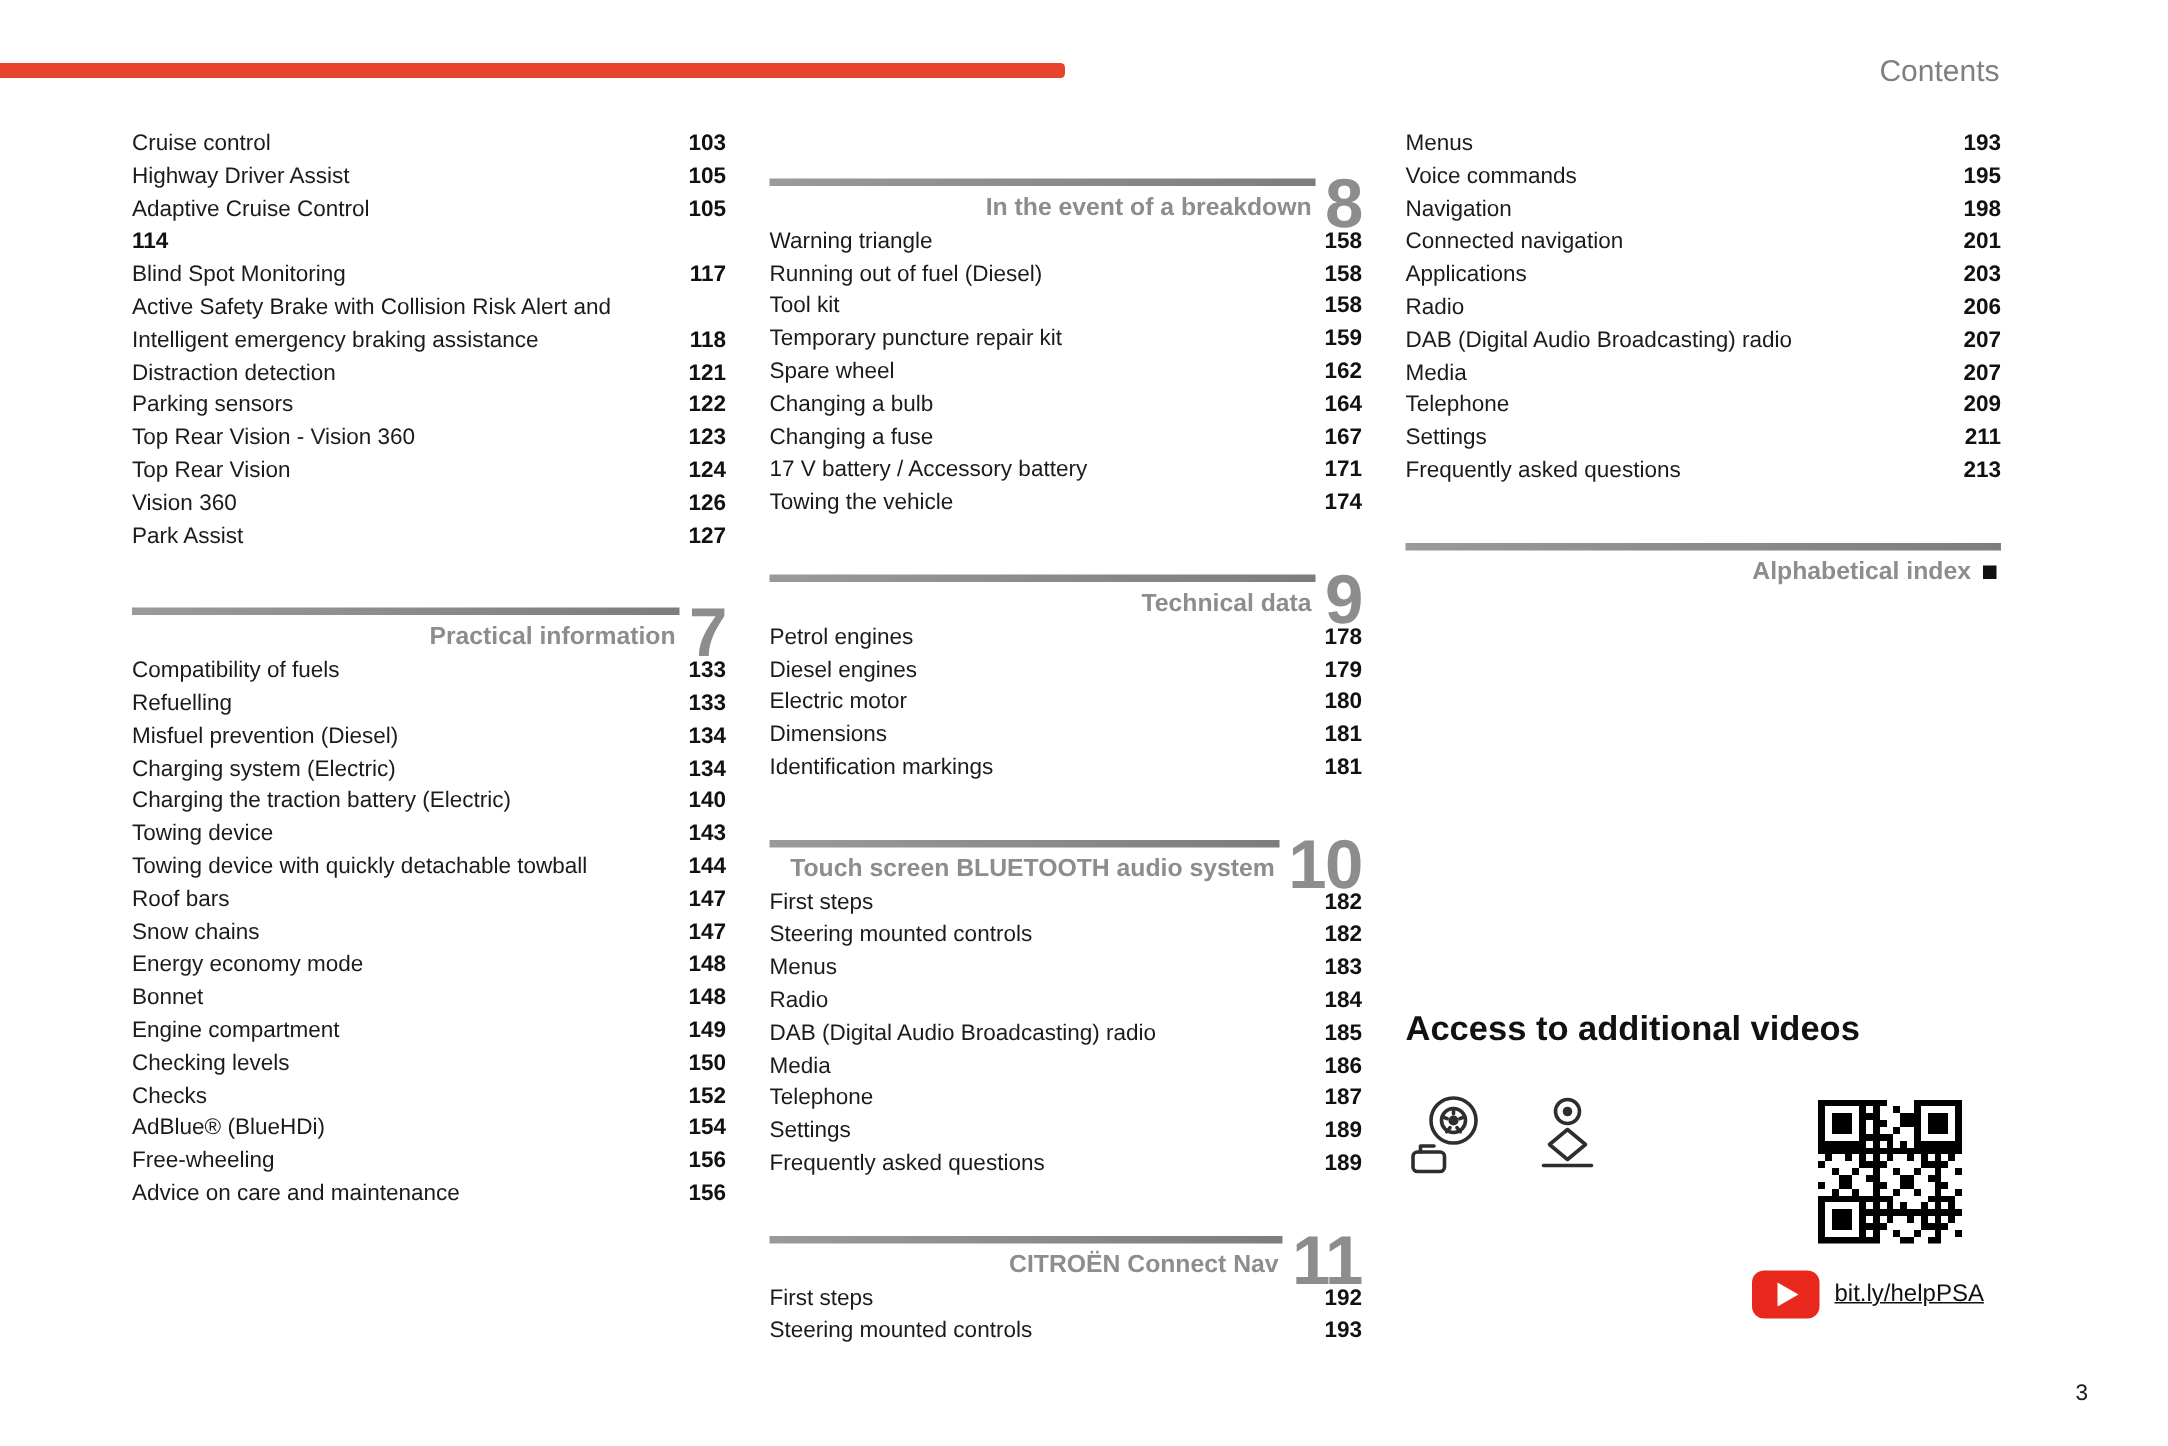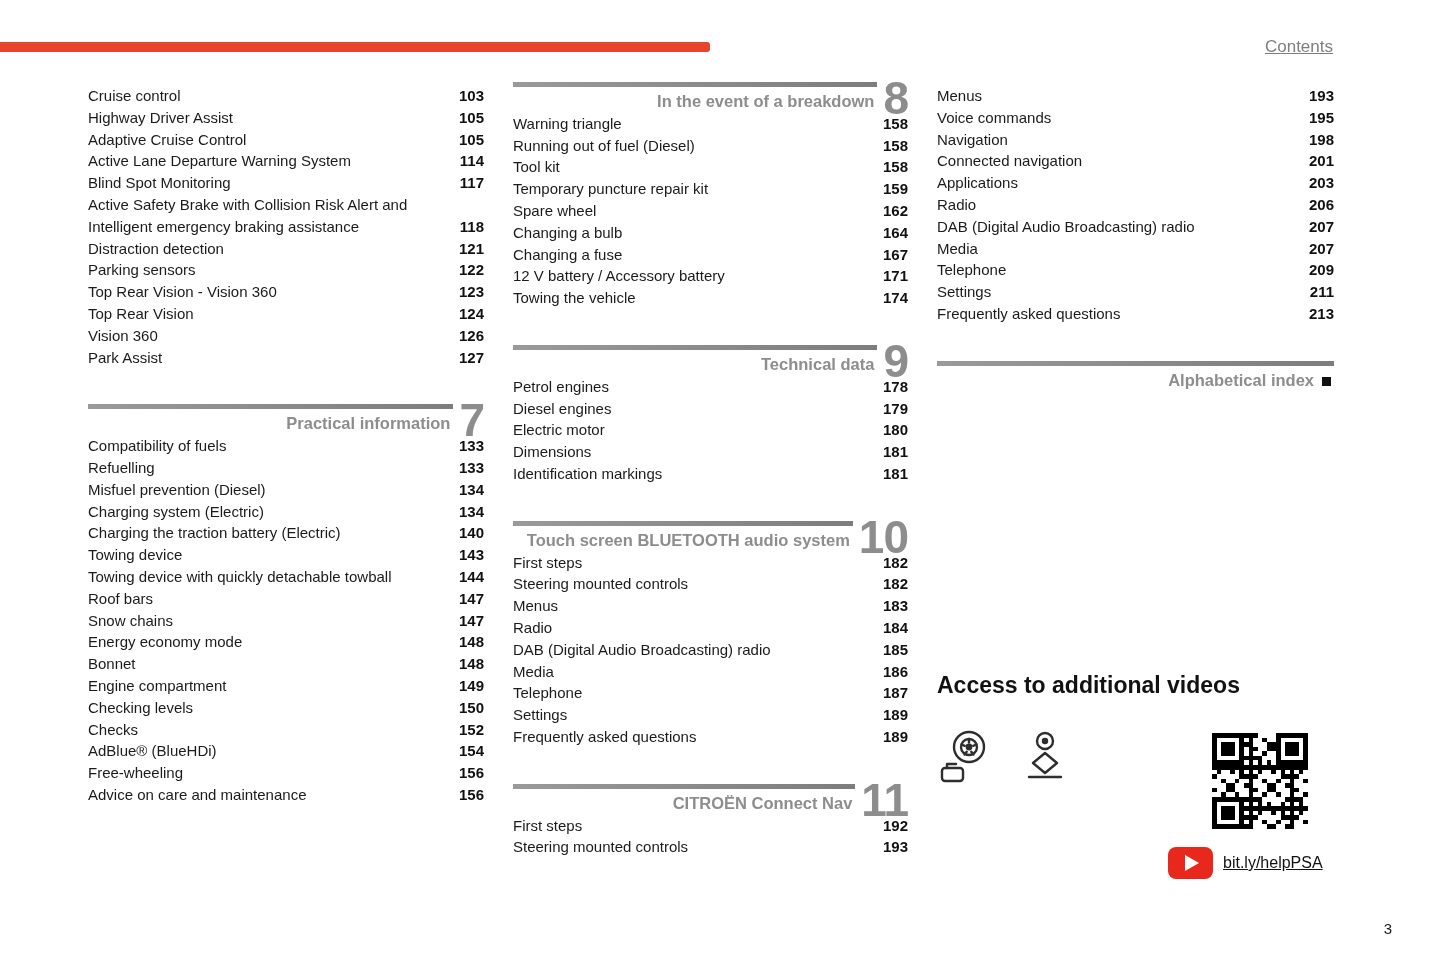"Contents" .contents-label { font-size: 17px -> 20px; text-decoration: underline -> none }
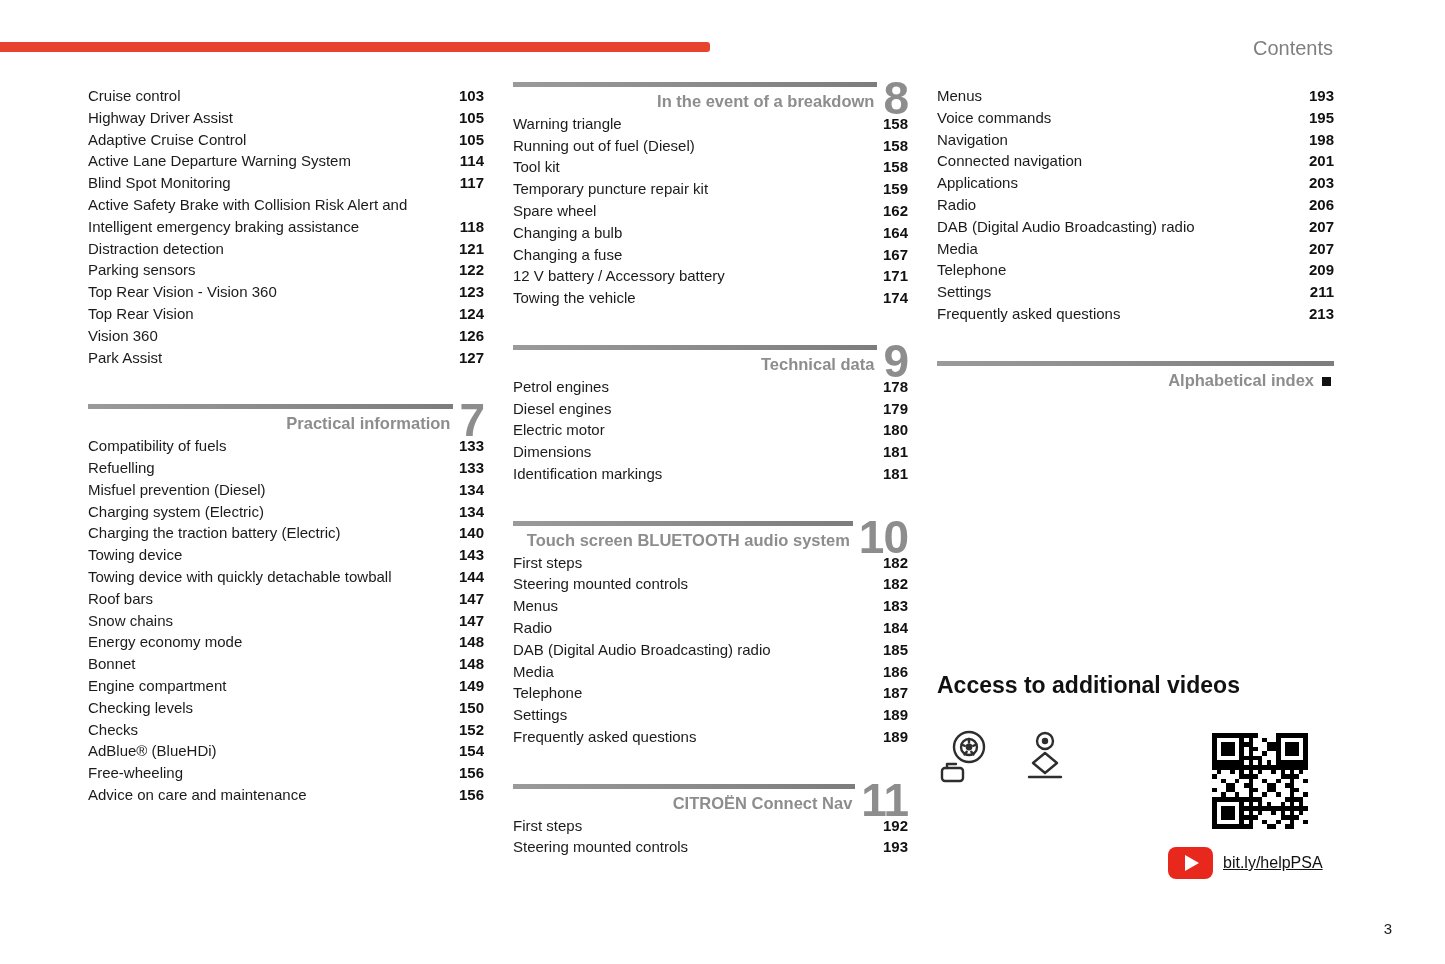"In the event of a" .block-header { margin-top: none -> 37px }
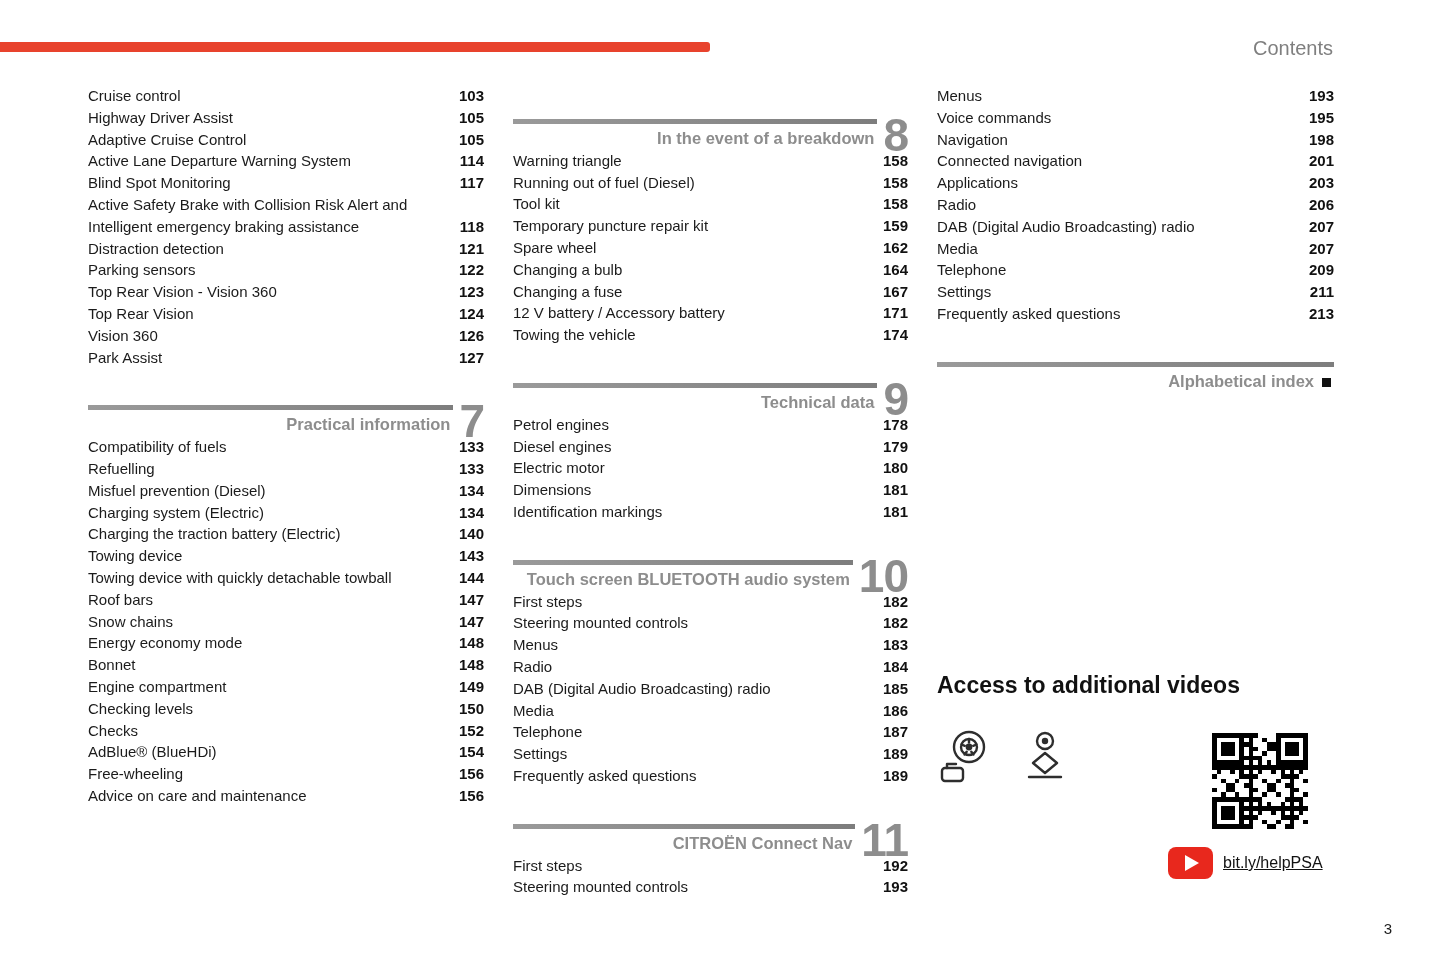"Active Lane Departure Warning System" span.entry-label { html: <span>Active Lane Departure Warning System</span> -> none }
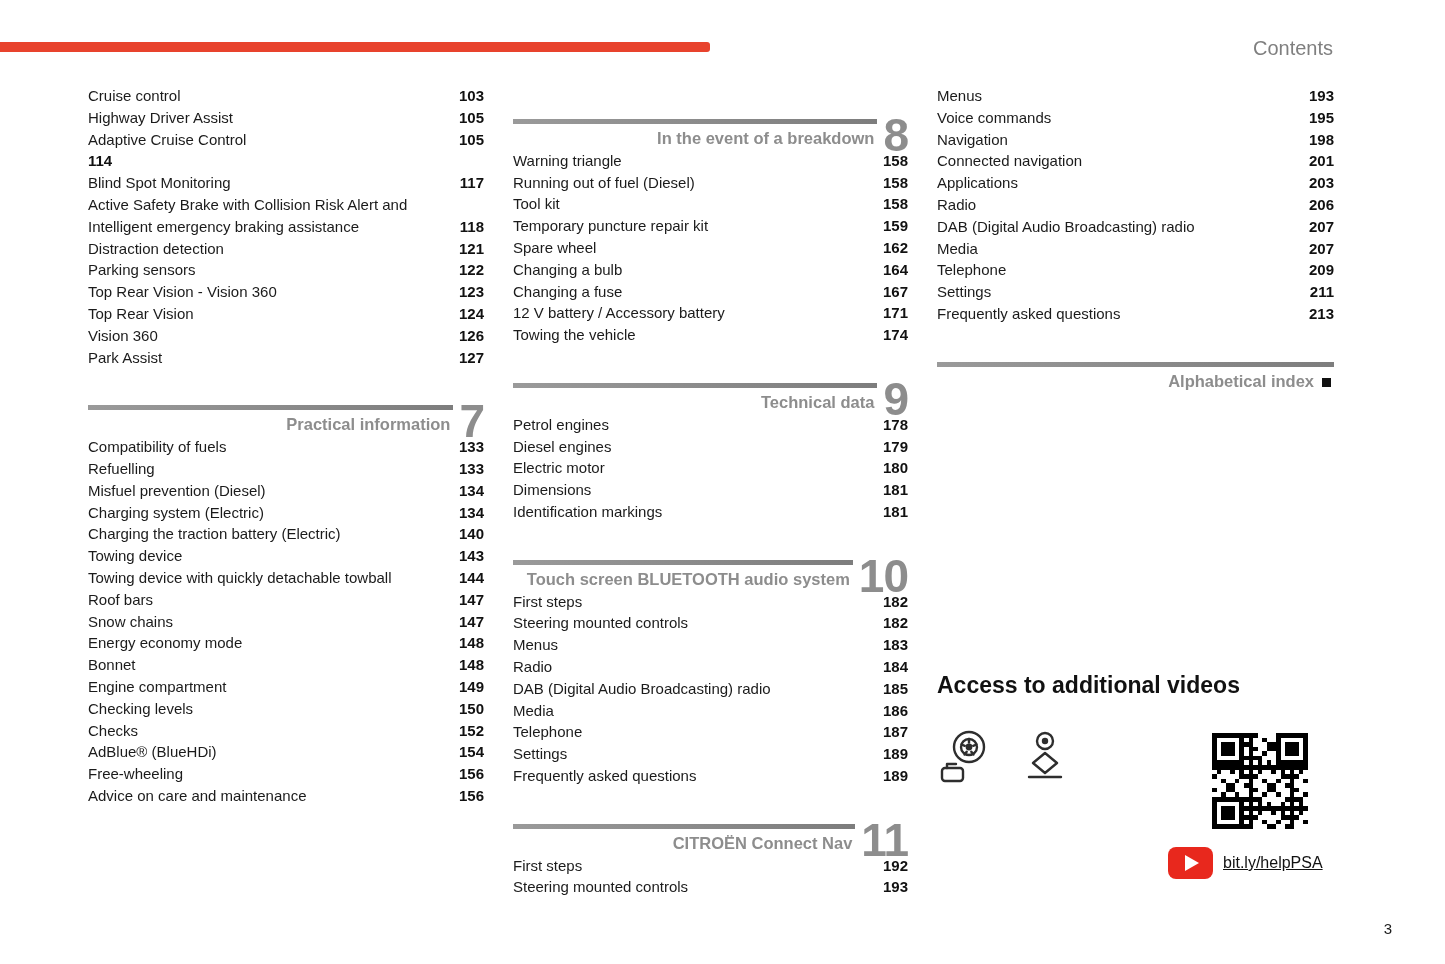"12 V battery / Accessory" span.entry-label { text: 12 -> 17 }
